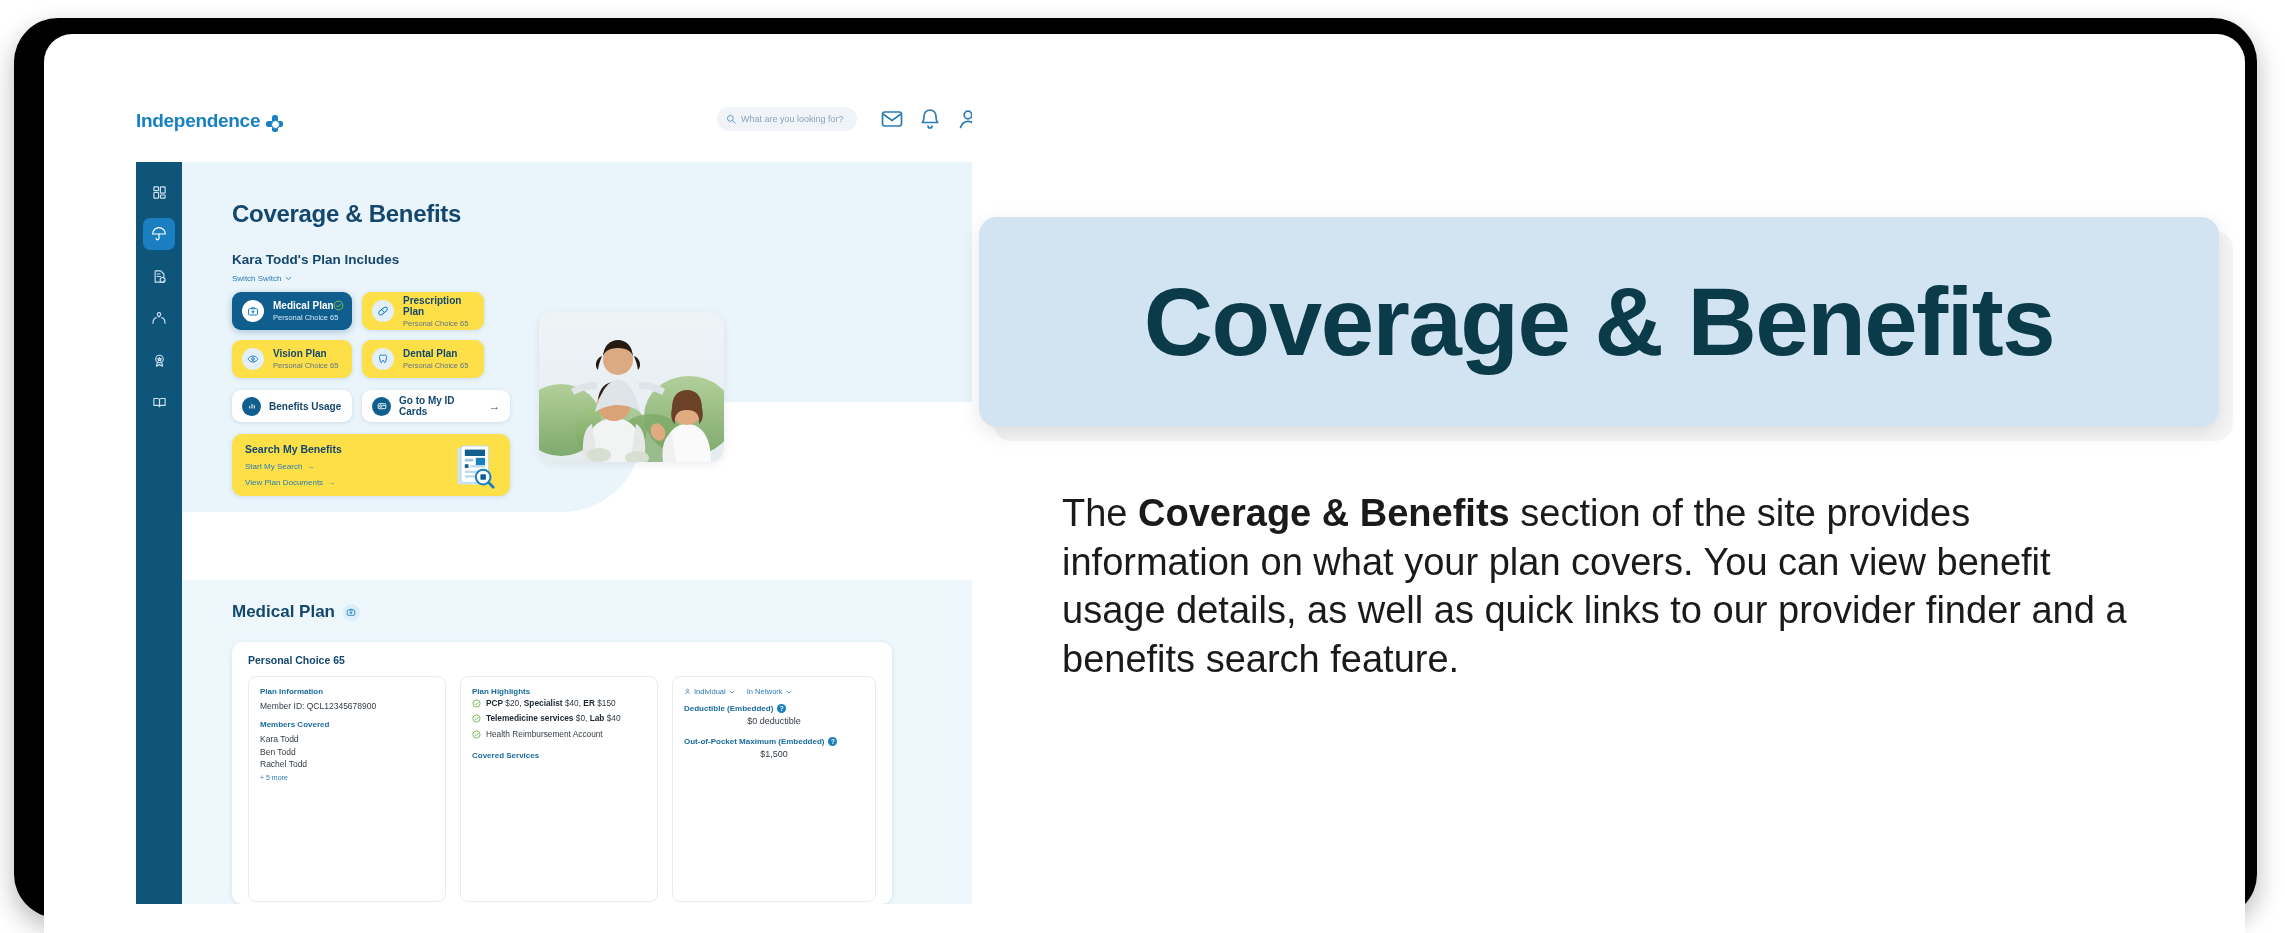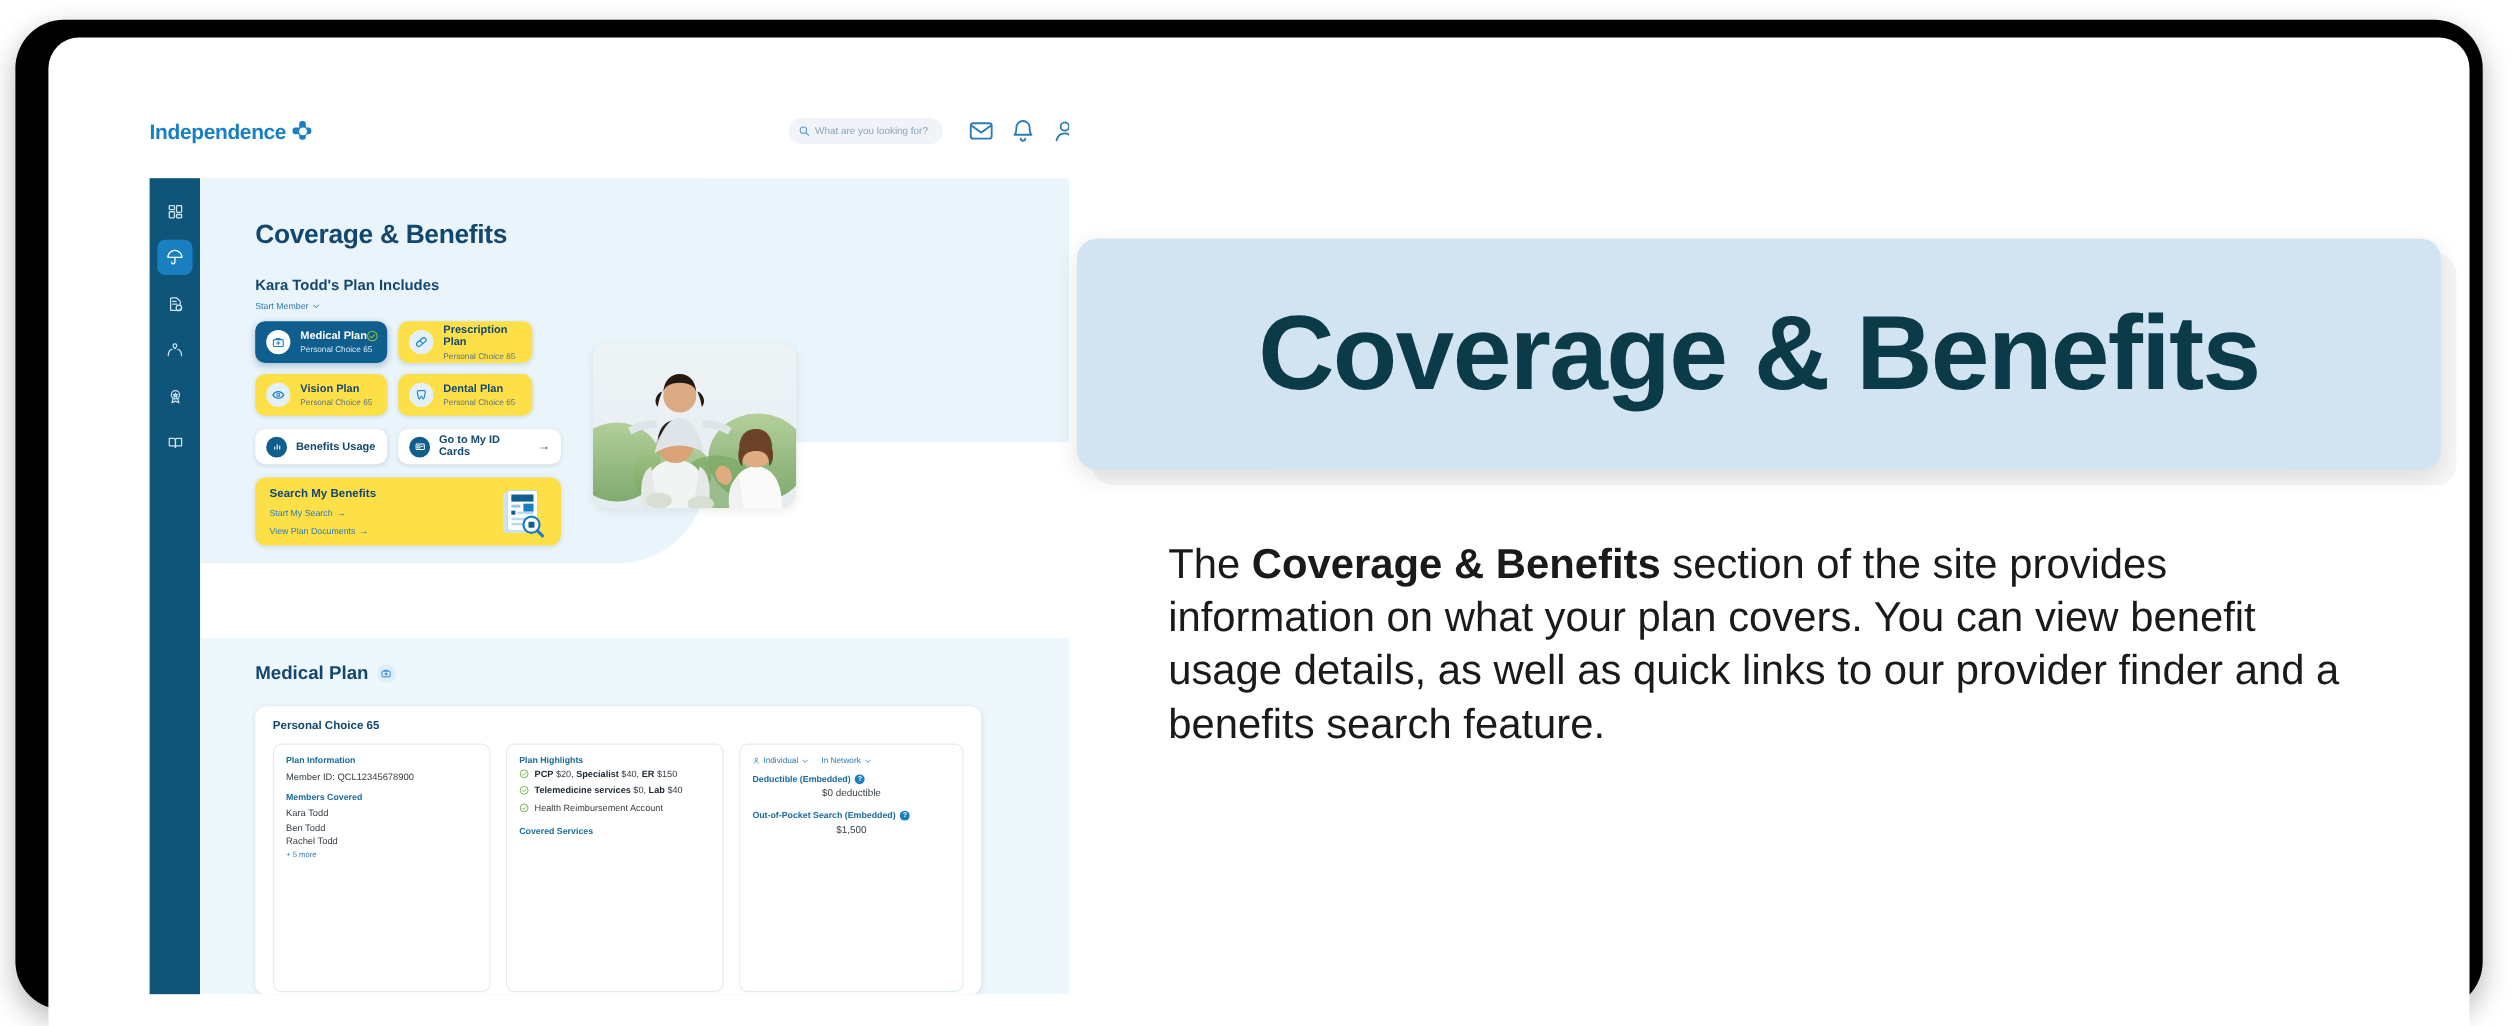"Independence" #brand-logo { align-items: flex-start -> flex-end }
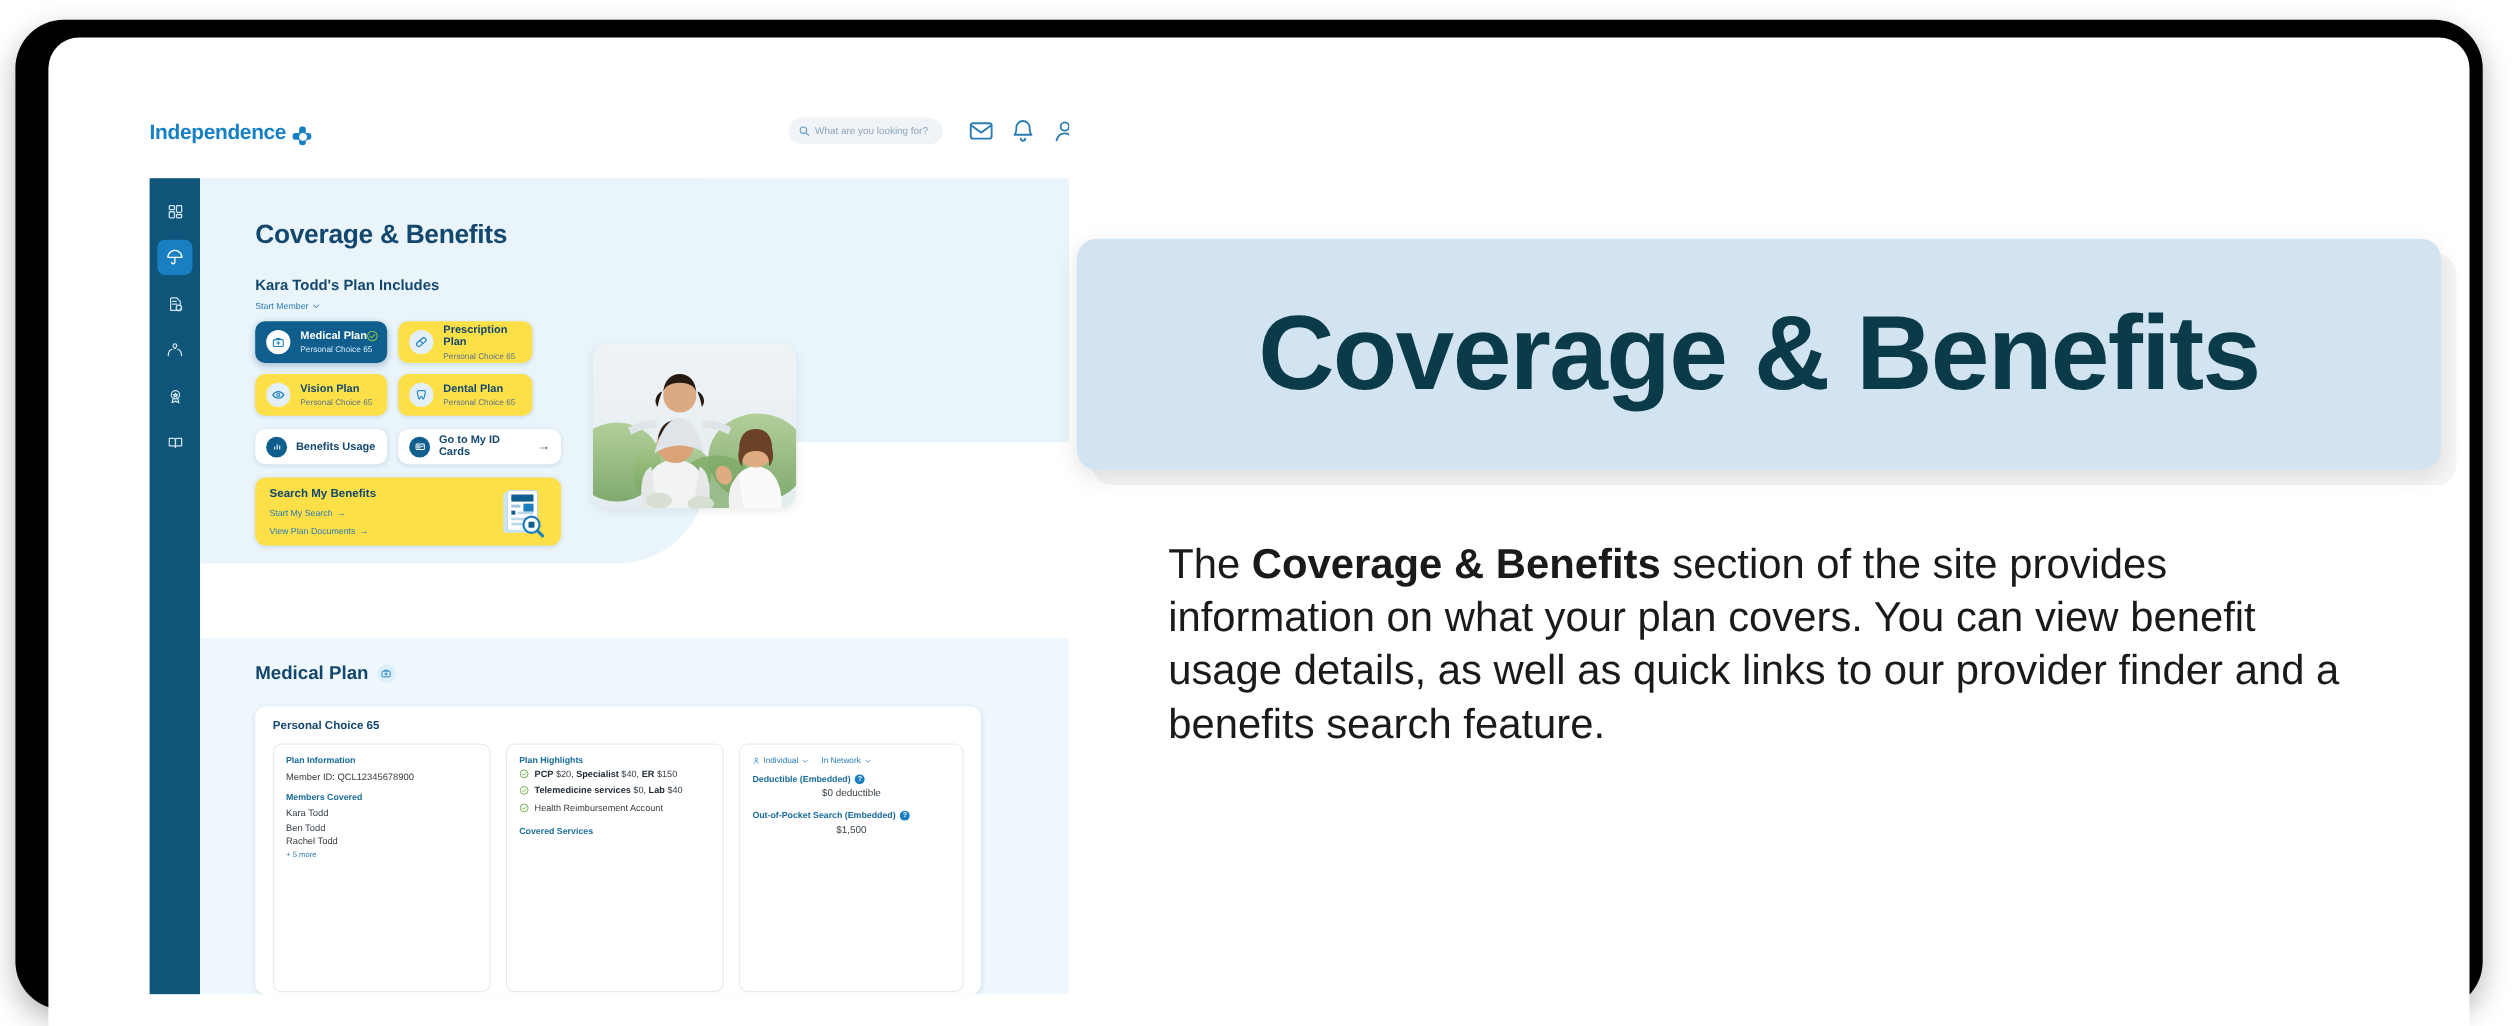"Start Member" span { text: Start Member -> Switch Switch }
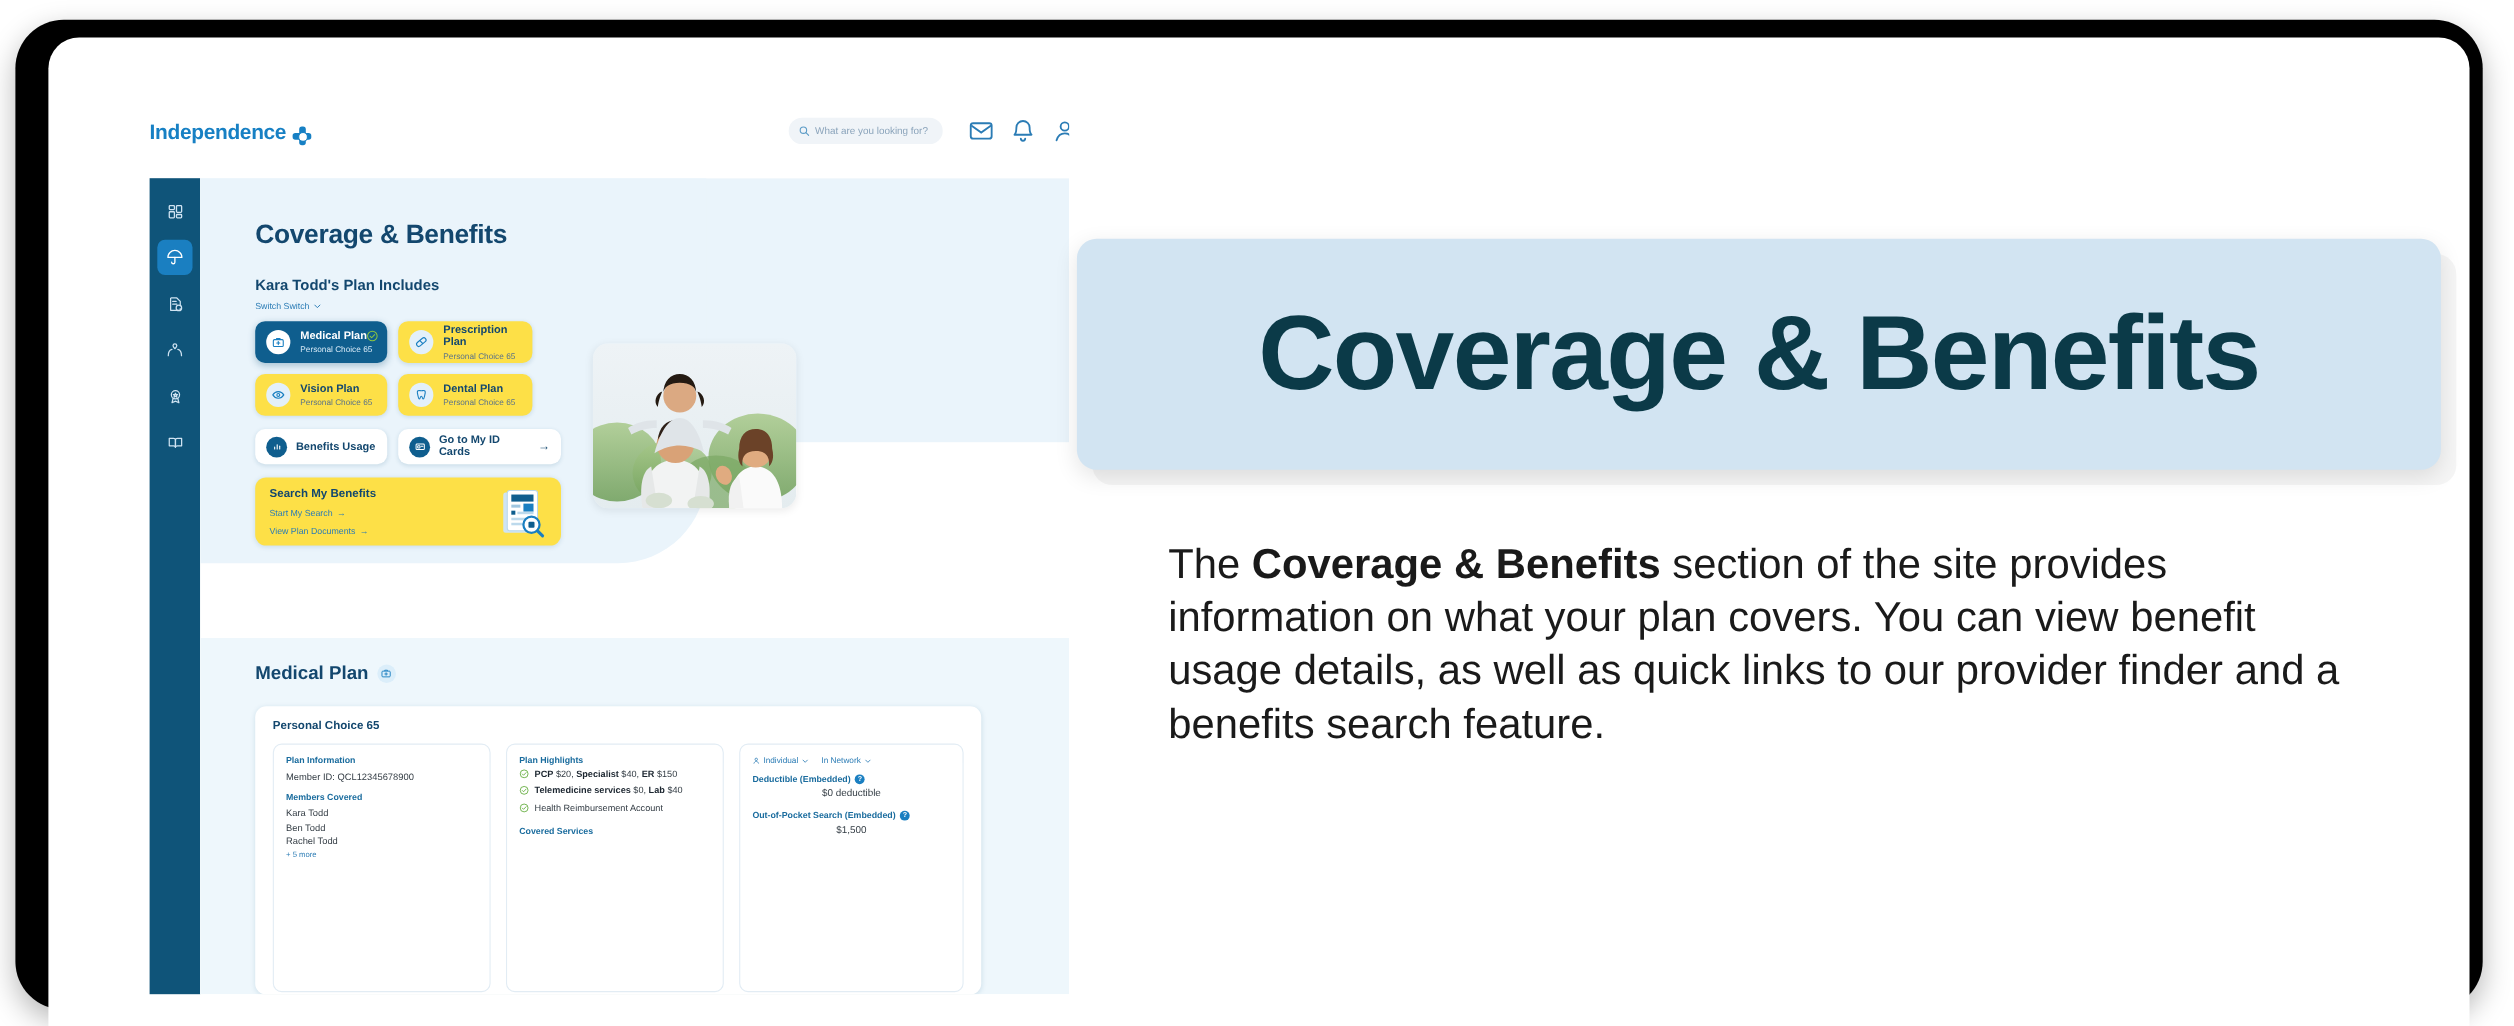"Out-of-Pocket Search (Embedded)" span { text: Search -> Maximum }
